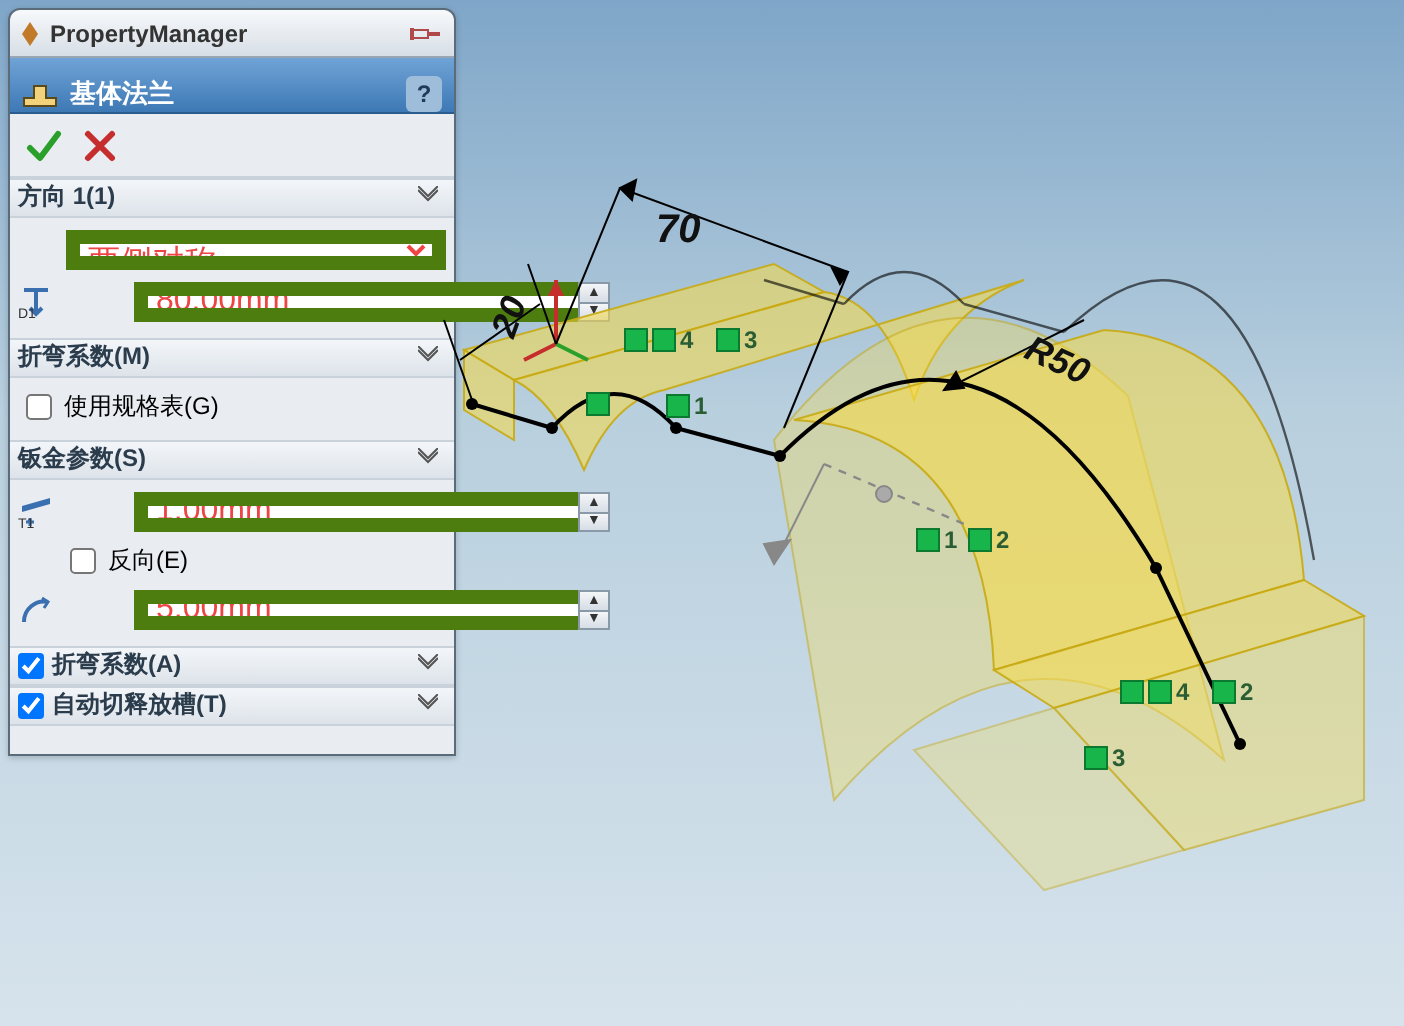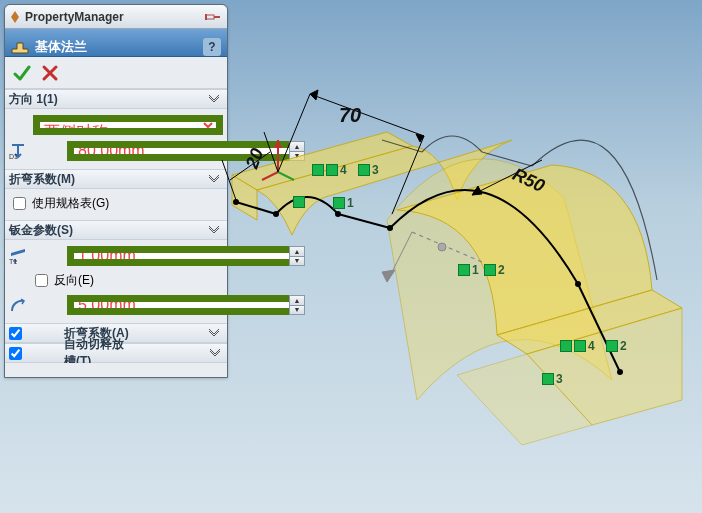"方向 1(1)" .section-header { align-items: center -> none; gap: 38px -> none }
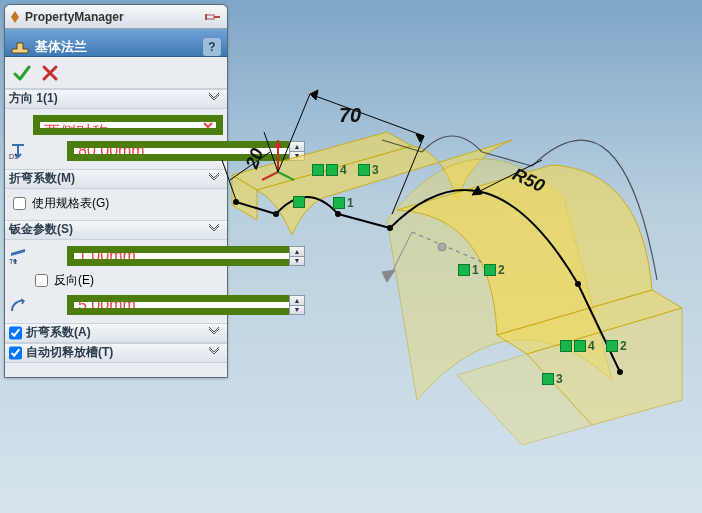"70" .dim70 { left: 339px -> 328px }
